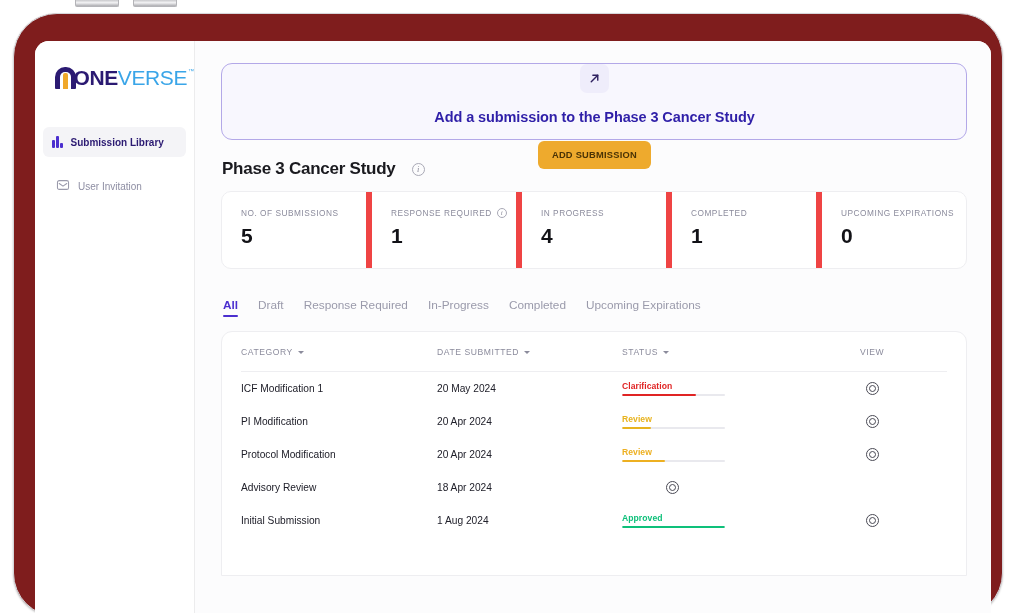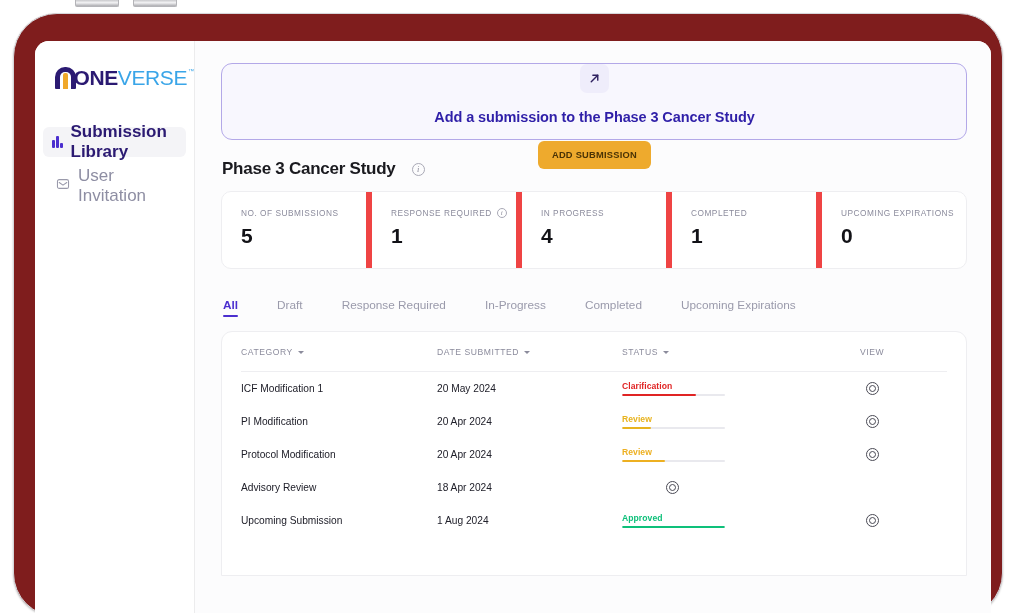"Submission Library" .nav-item { font-size: 17px -> 10px }
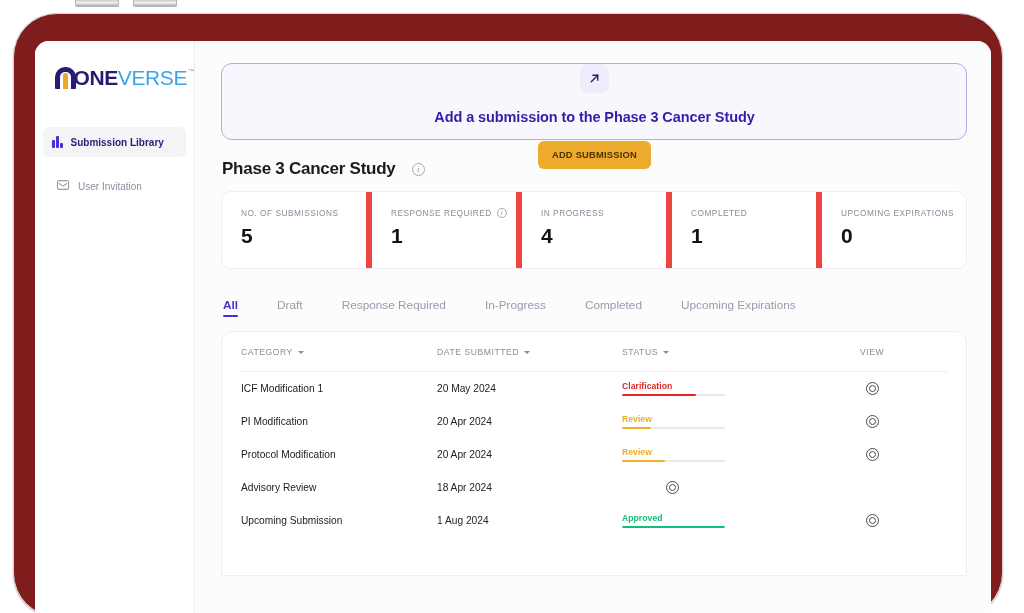"All" .tabs { gap: 39px -> 20px }
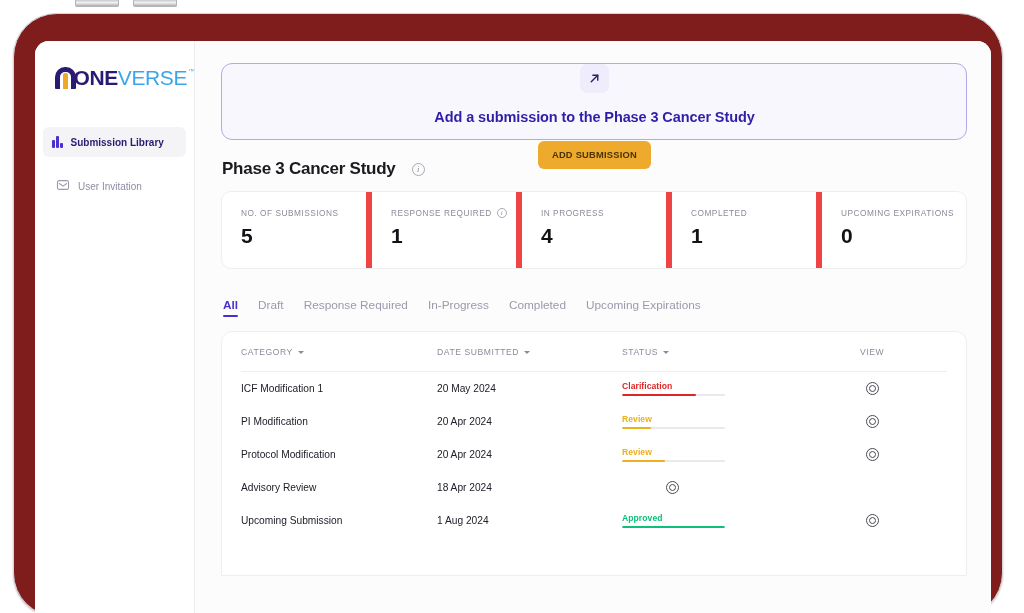"Upcoming Submission" div.td { text: Upcoming -> Initial }
